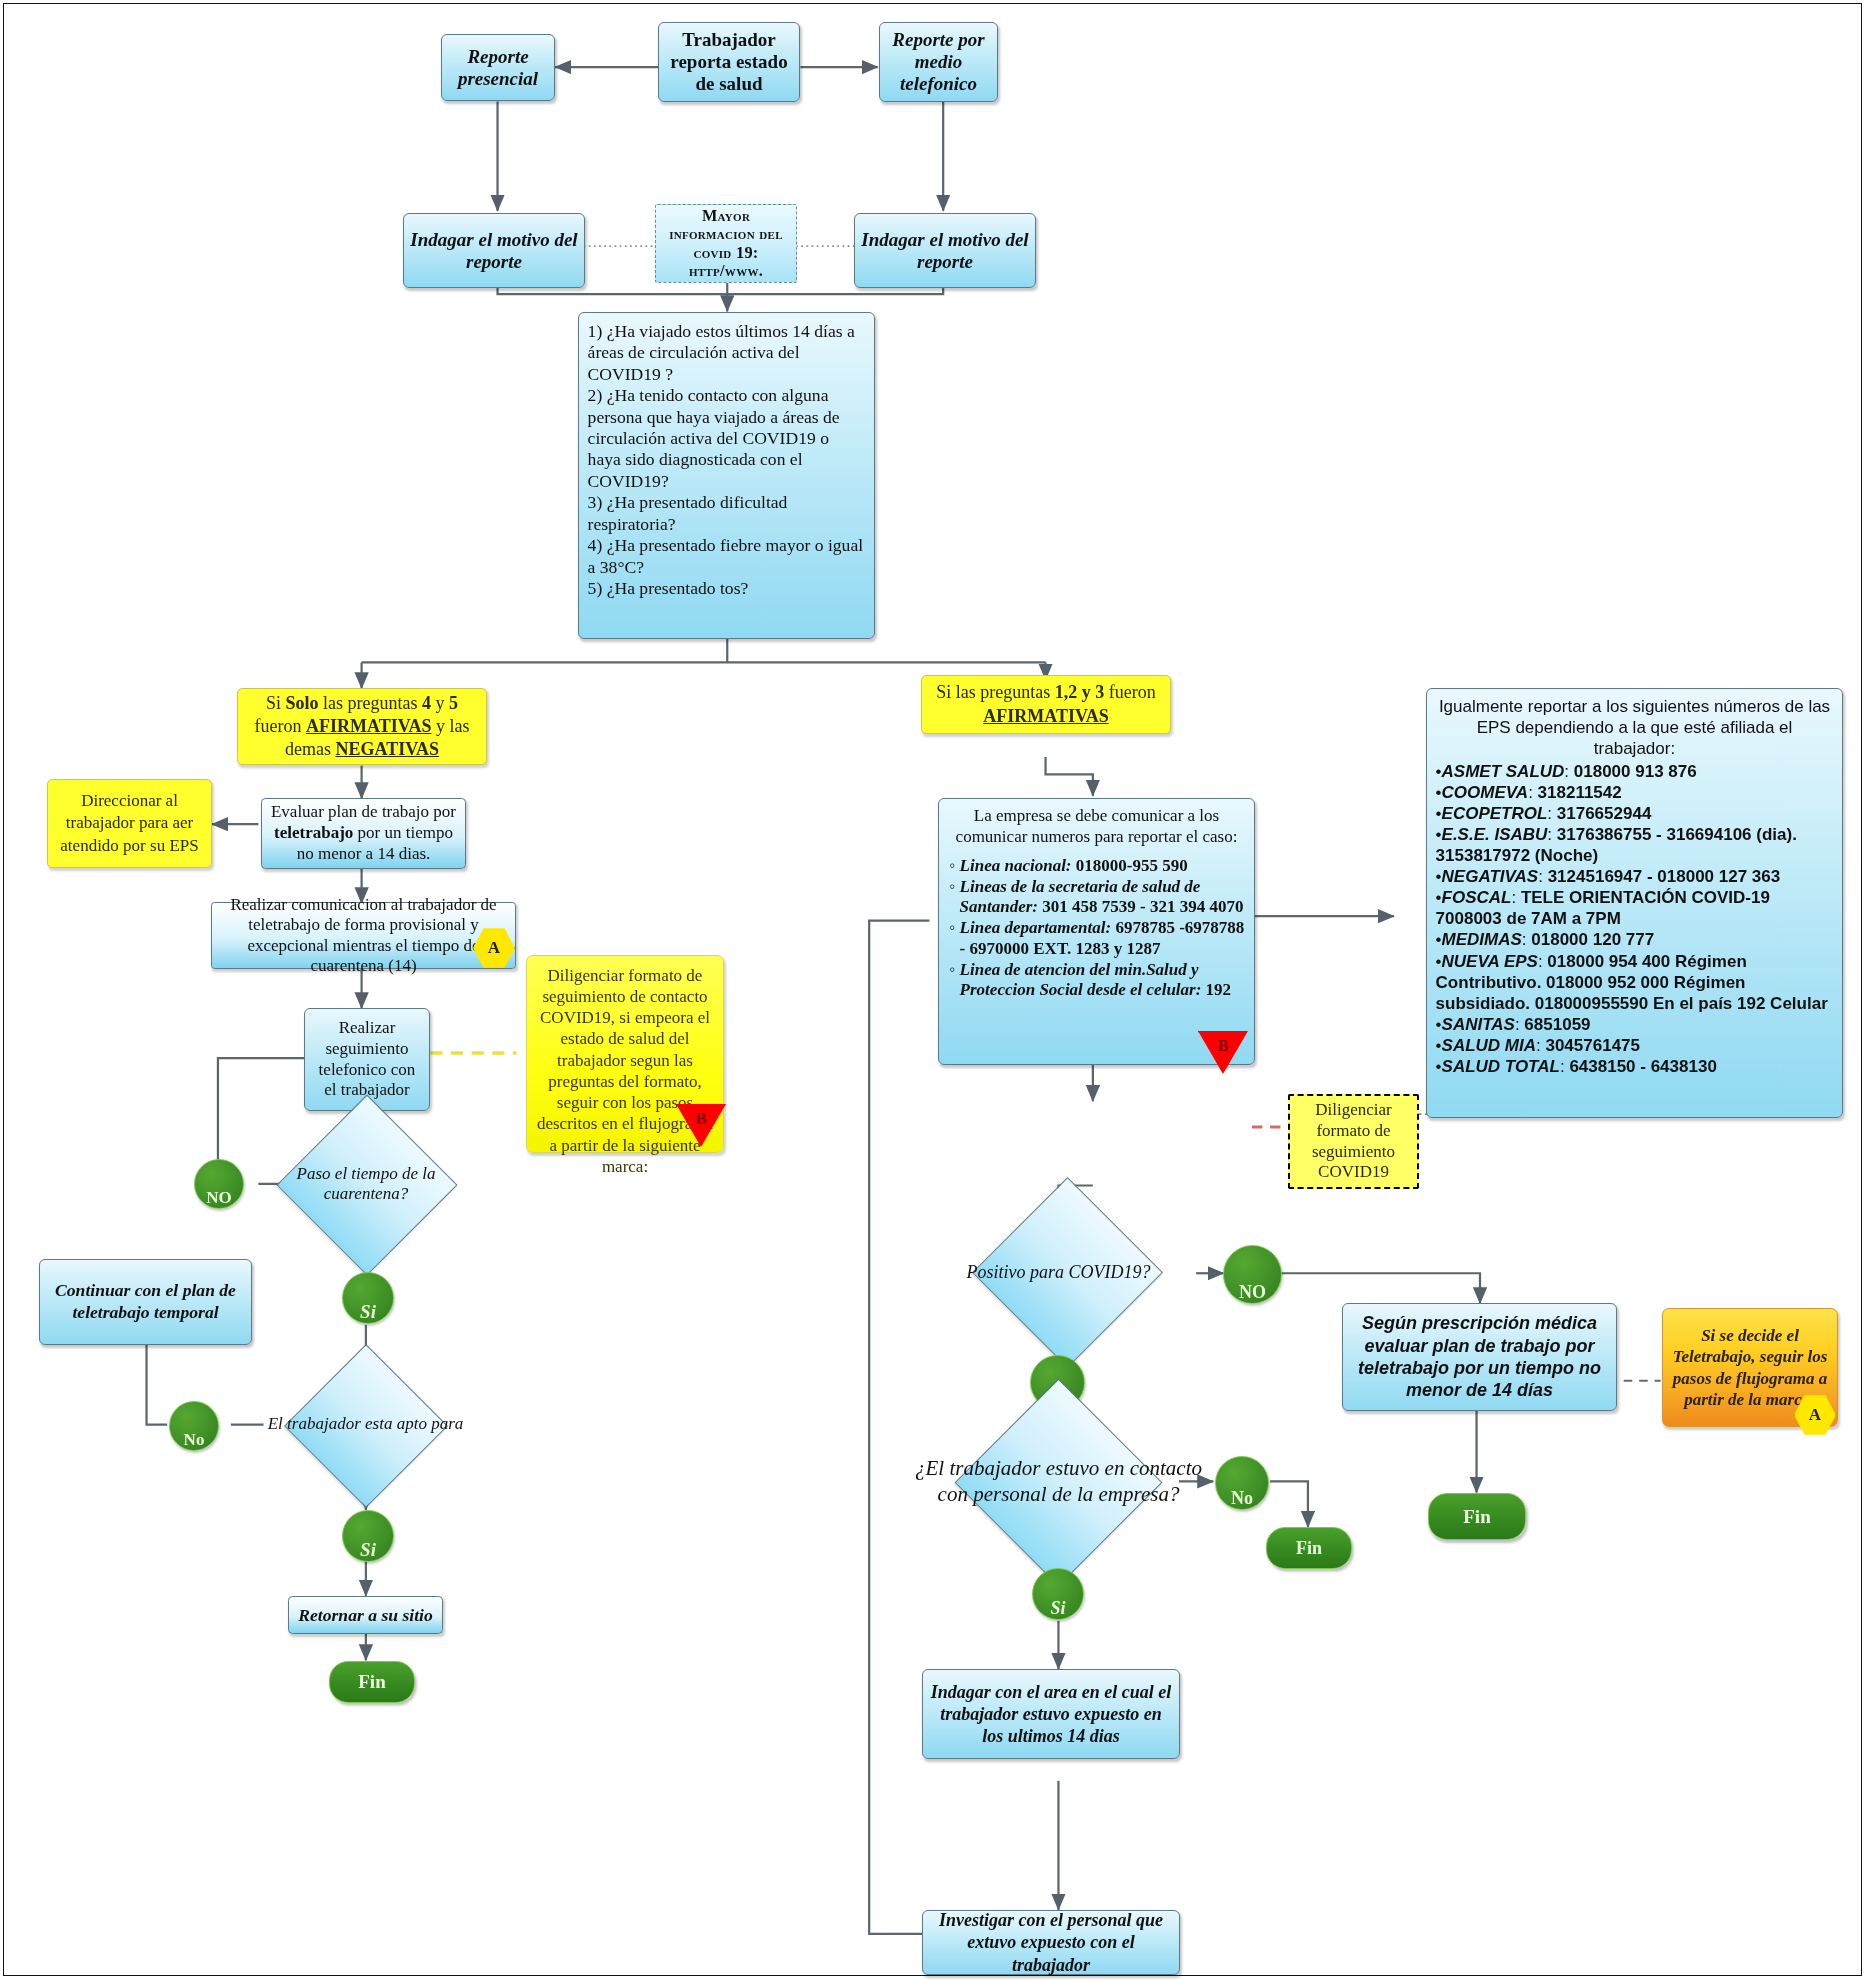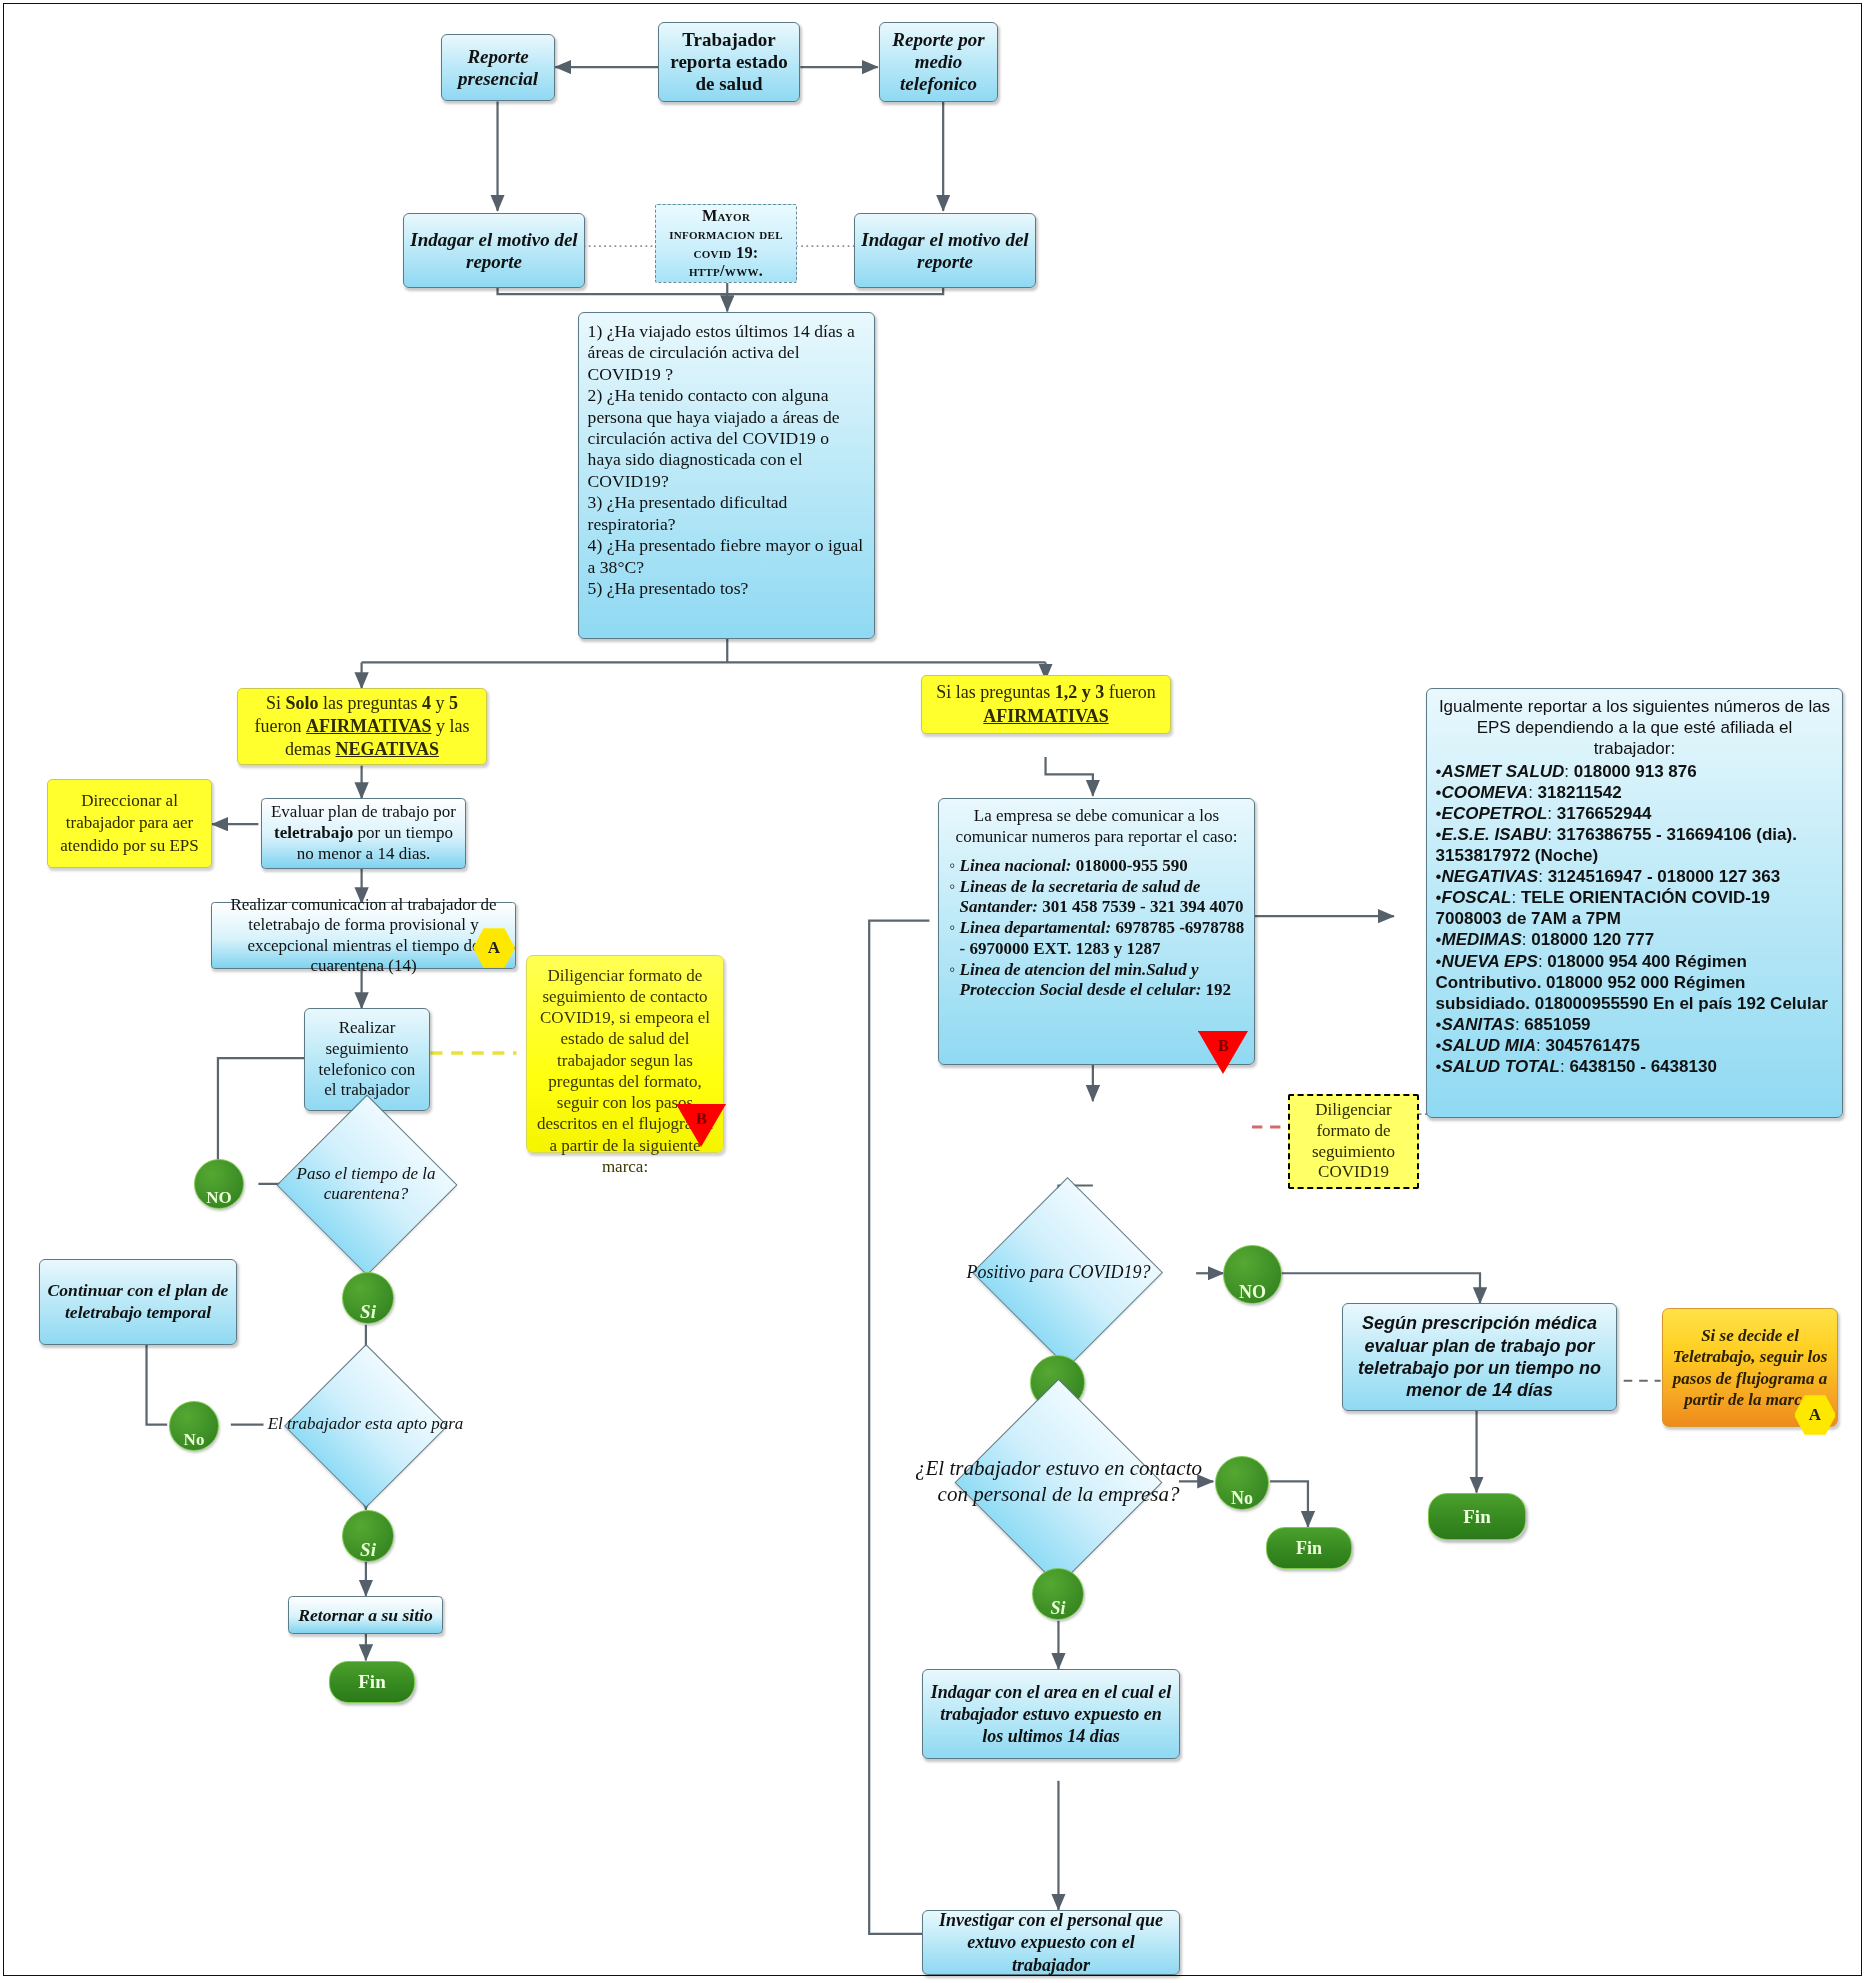"Continuar con el plan de" div.node { width: 198px -> 213px }
